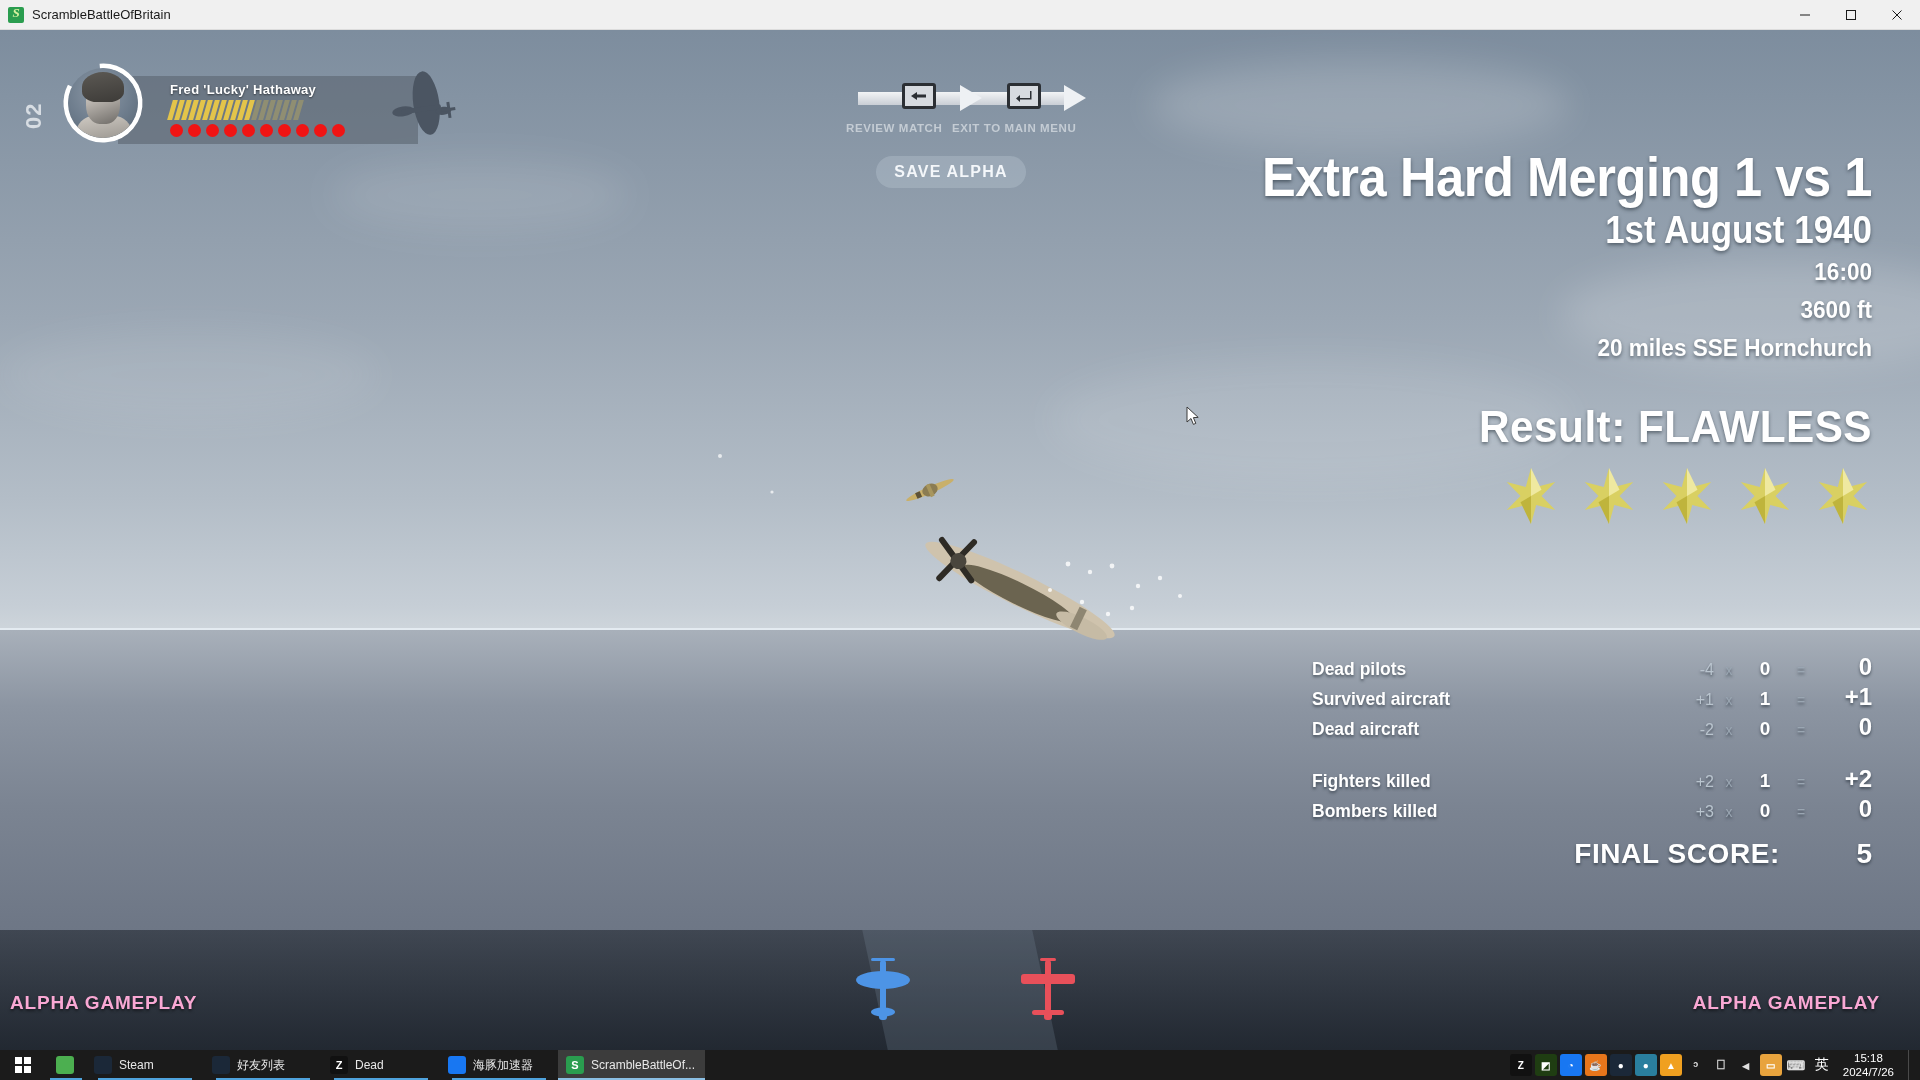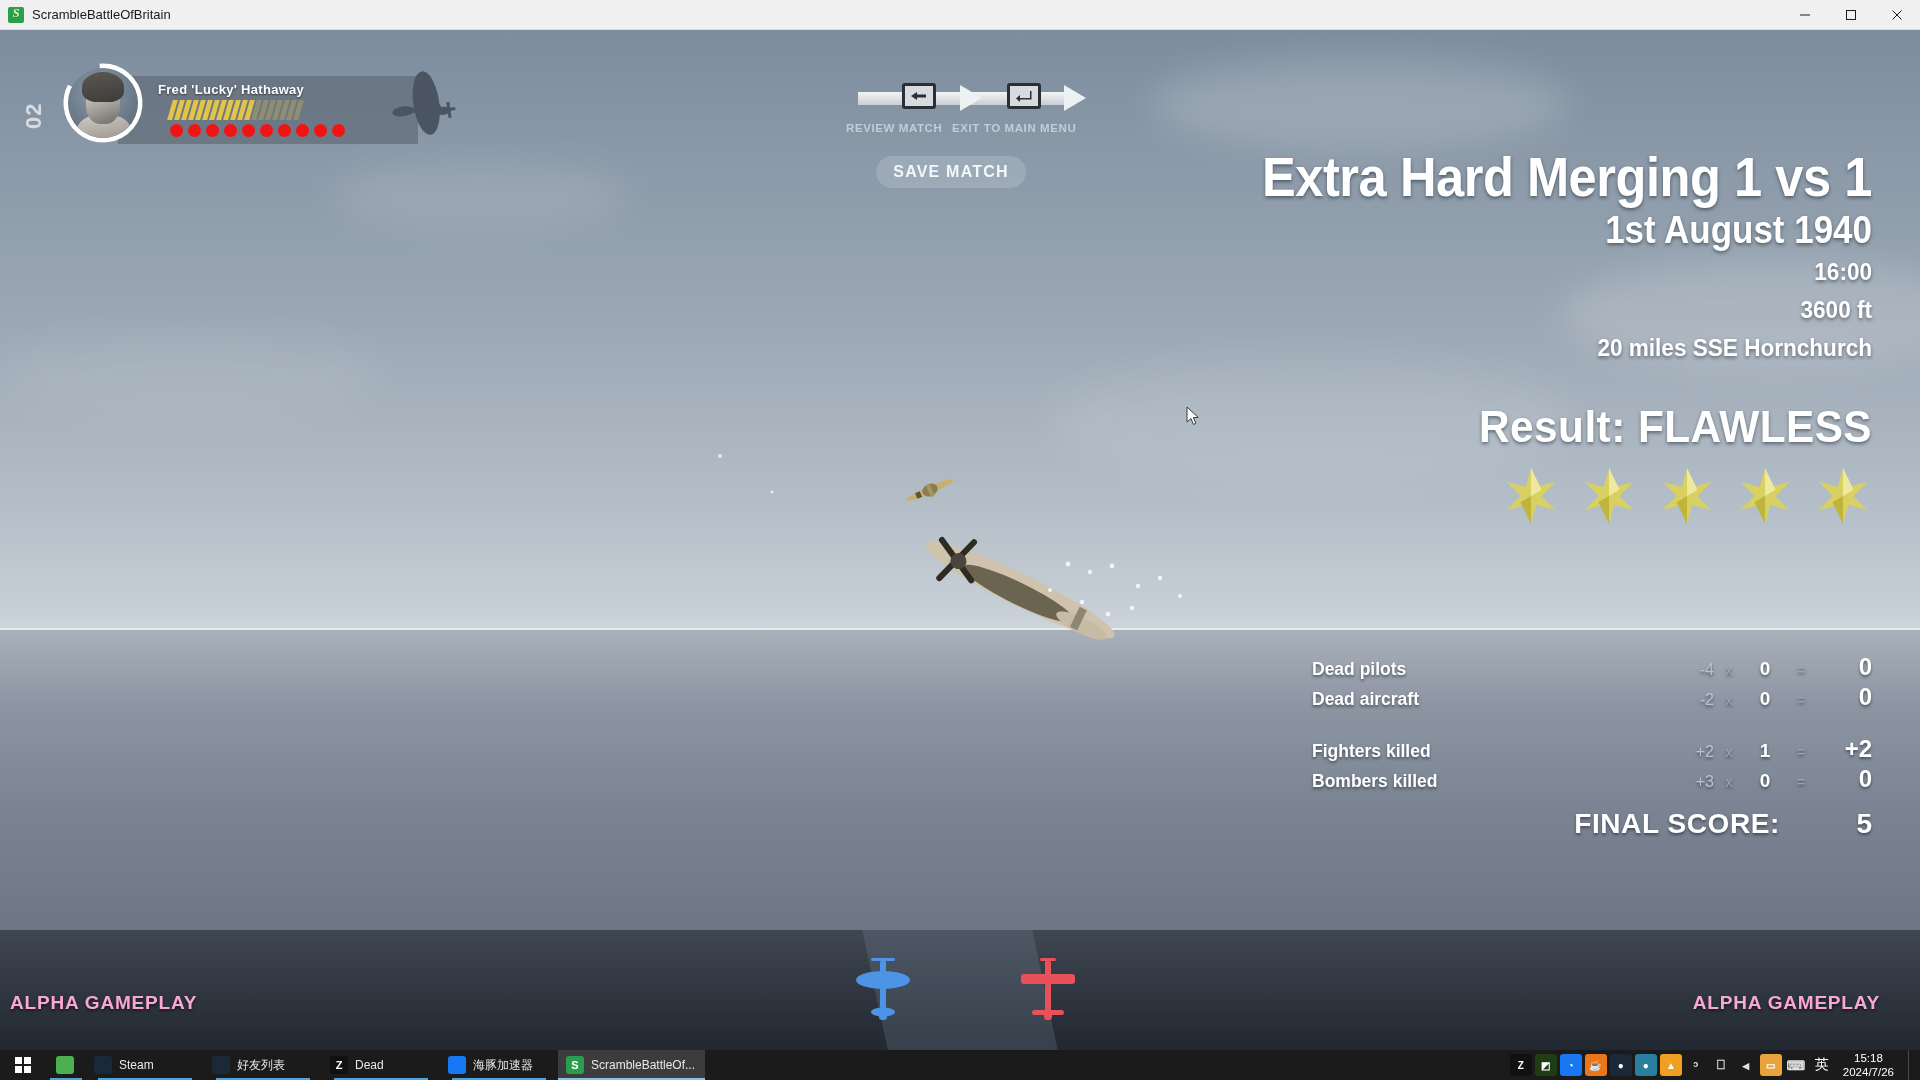"Fred 'Lucky' Hathaway" #pilot-hud .pname { left: 128px -> 140px }
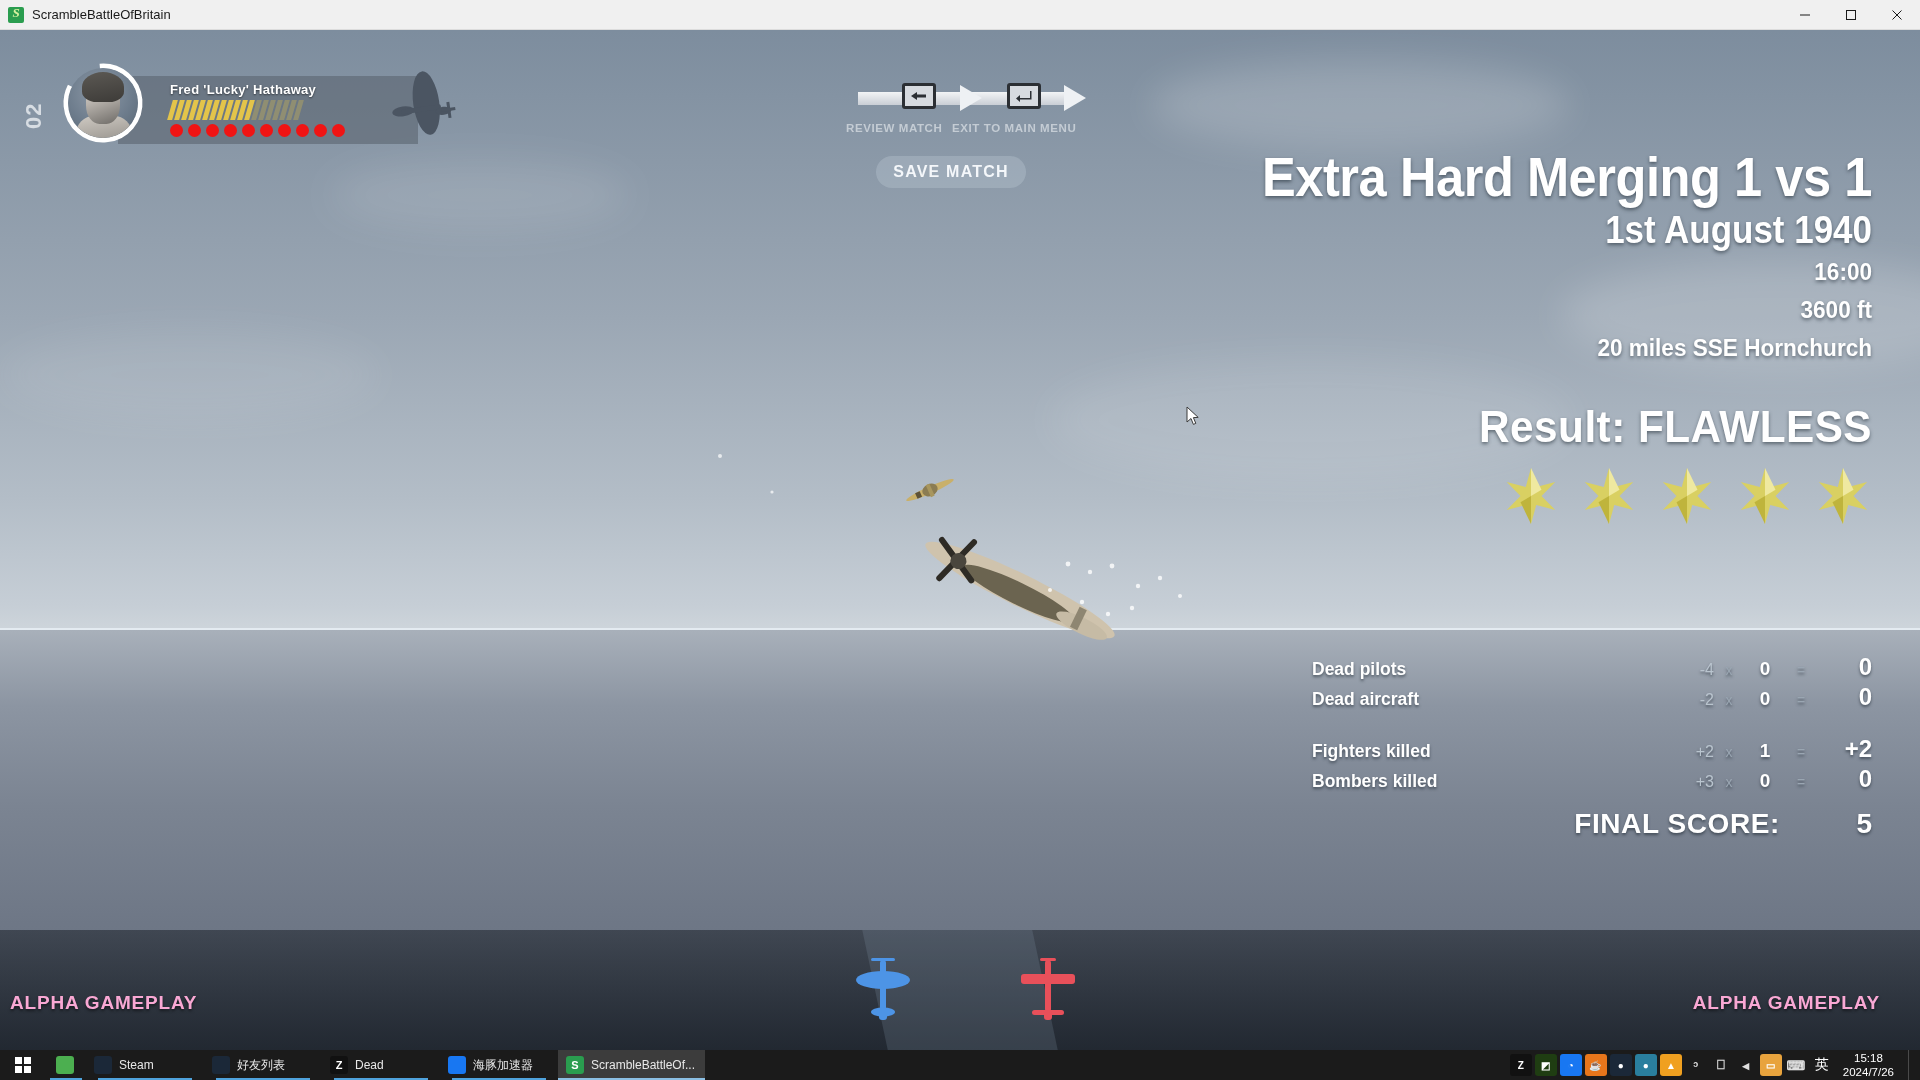"SAVE MATCH" div.save { text: MATCH -> ALPHA }
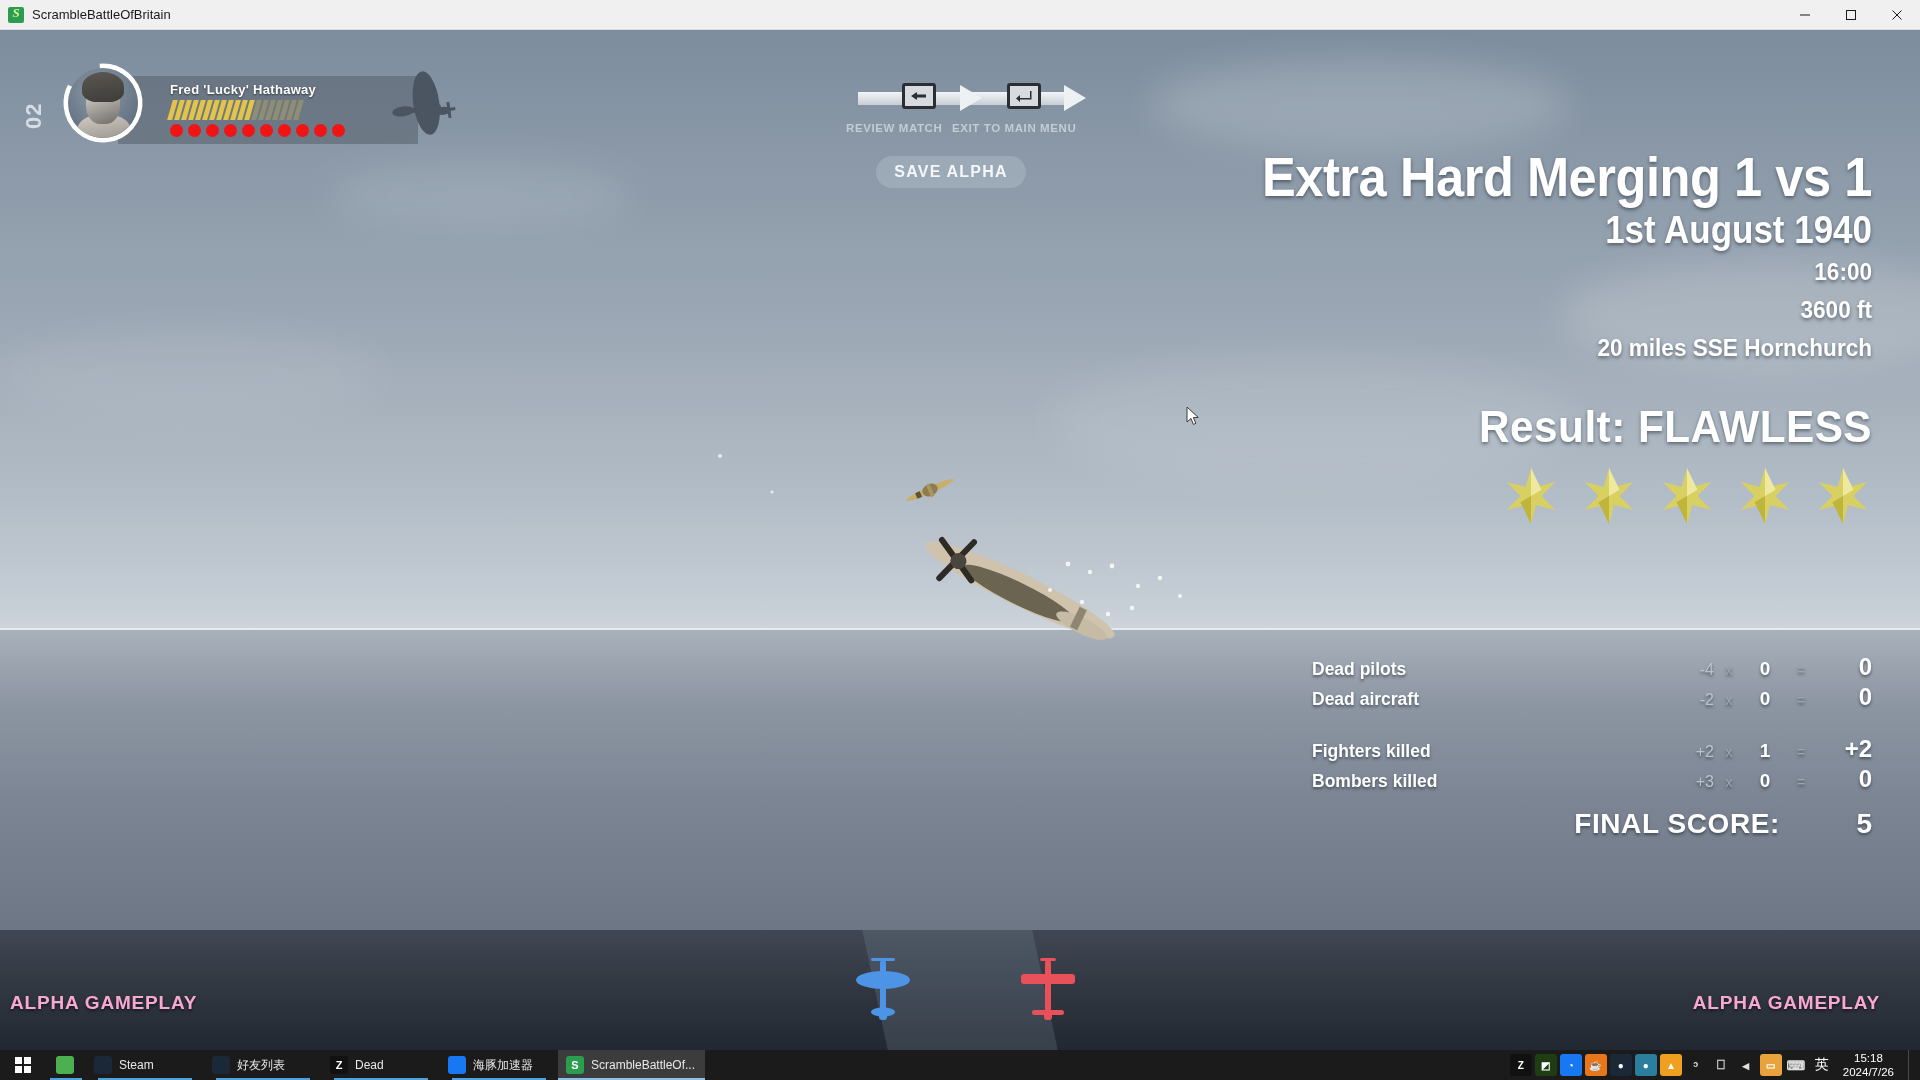"Survived aircraft" tr { html: none -> <tr> <td>Survived aircraft</td> <td>+1</td> <td>x</td> <td>1</td> <td>=</td> <td>+1</td> </tr> }
